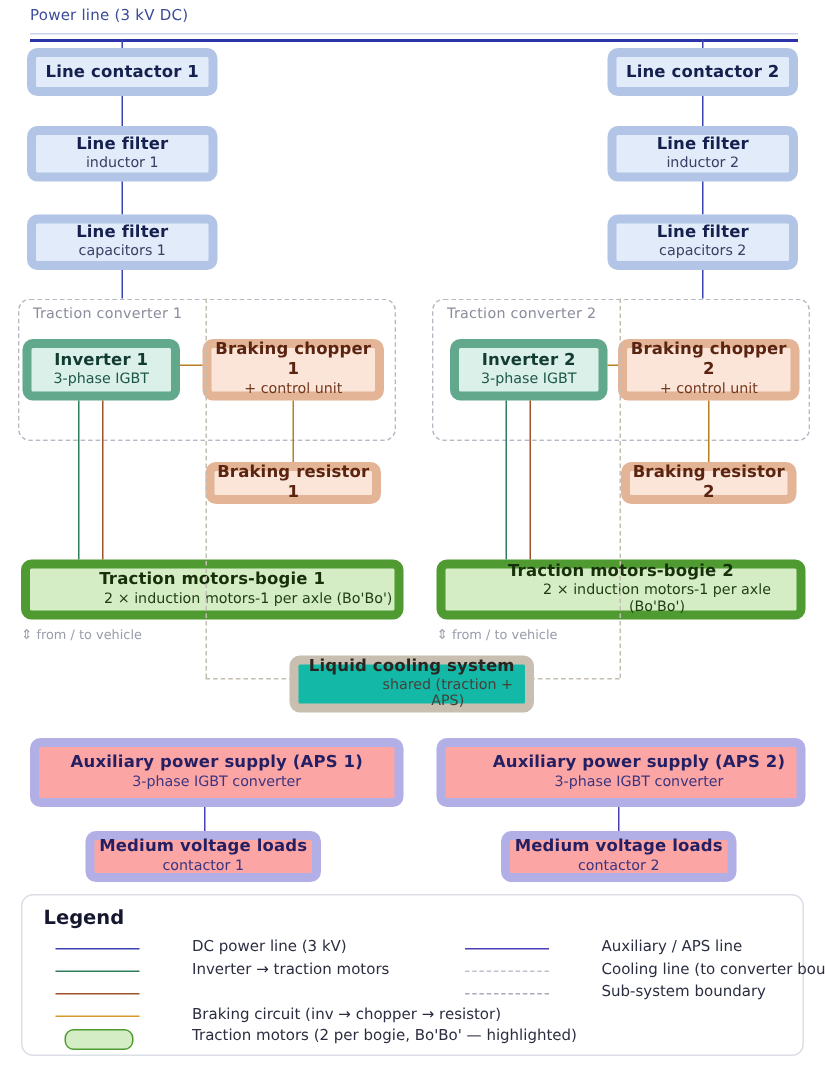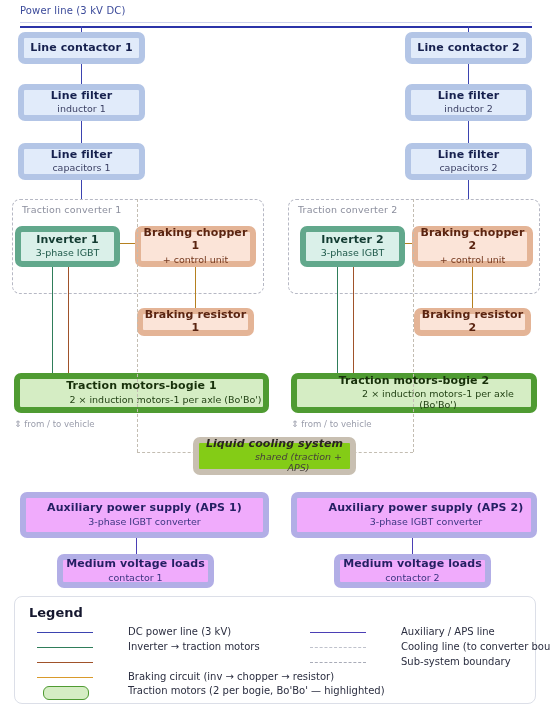"Liquid cooling system" .n-beige { background: #84cc16 -> #14b8a6; font-style: italic -> none }
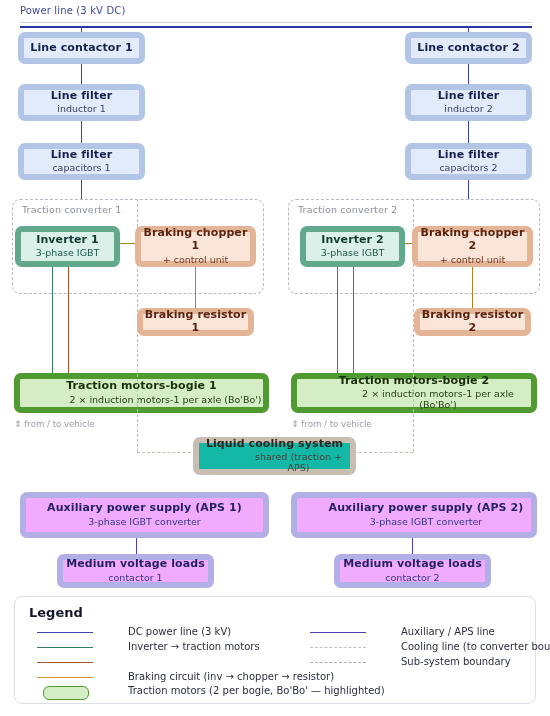"Auxiliary power supply (APS 1)" .n-lav { background: #f0abfc -> #fca5a5 }
